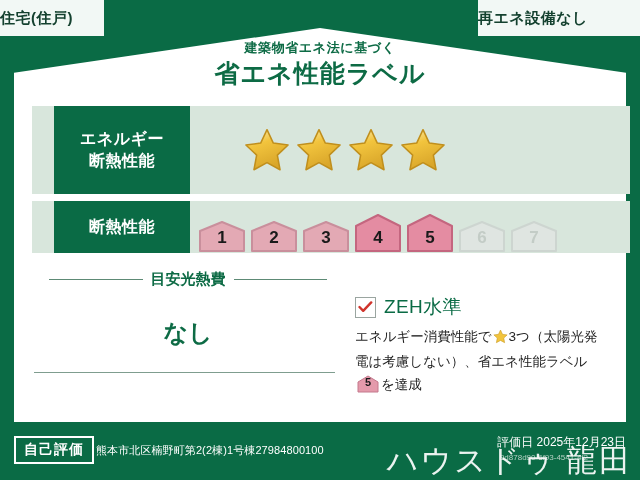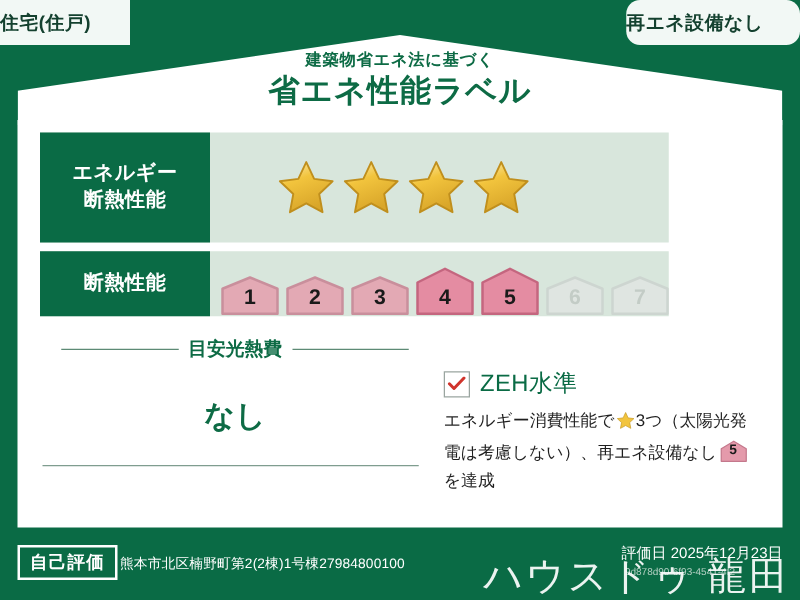"再エネ設備なし" #tag-renewable { border-radius: 11px -> none; width: 139px -> 162px }
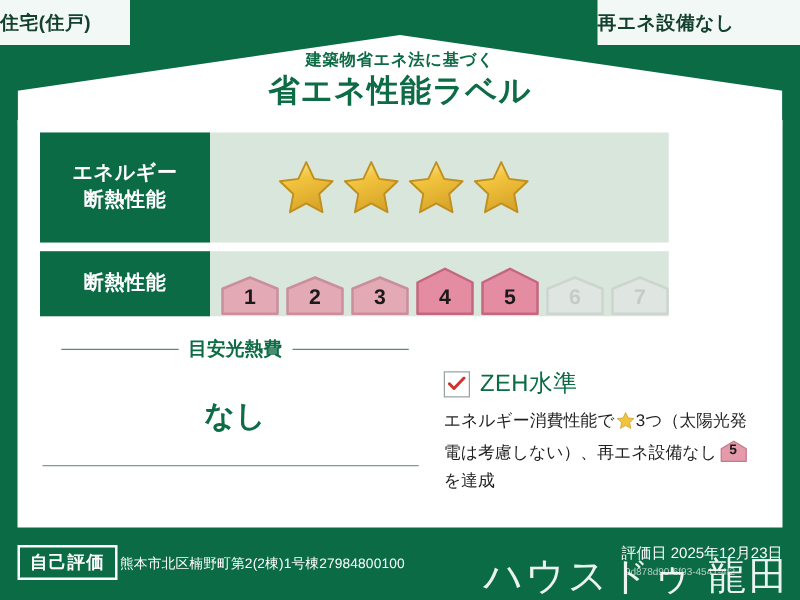"エネルギー" .perf-row { padding-left: none -> 22px; width: 503px -> 576px }
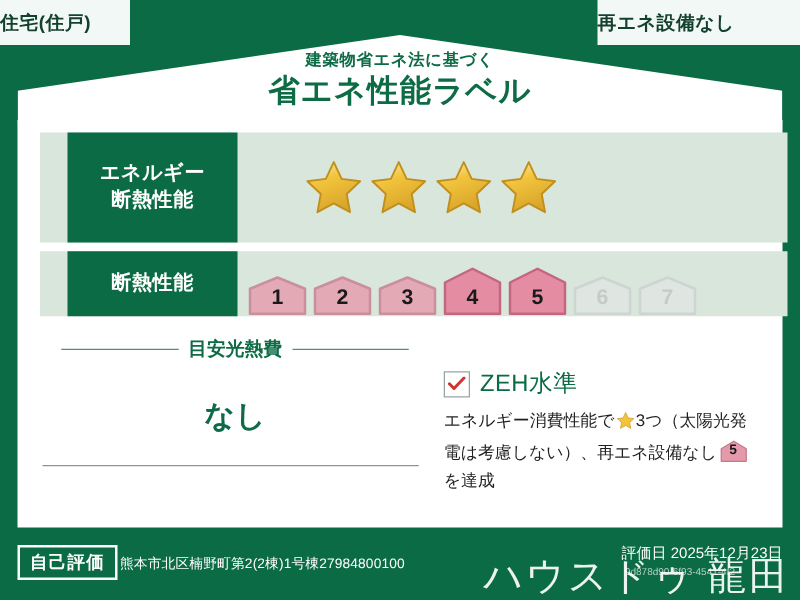"3つ（太陽光発電は考慮しない）、再エネ設備なし" span { text: 再エネ設備なし -> 省エネ性能ラベル }
